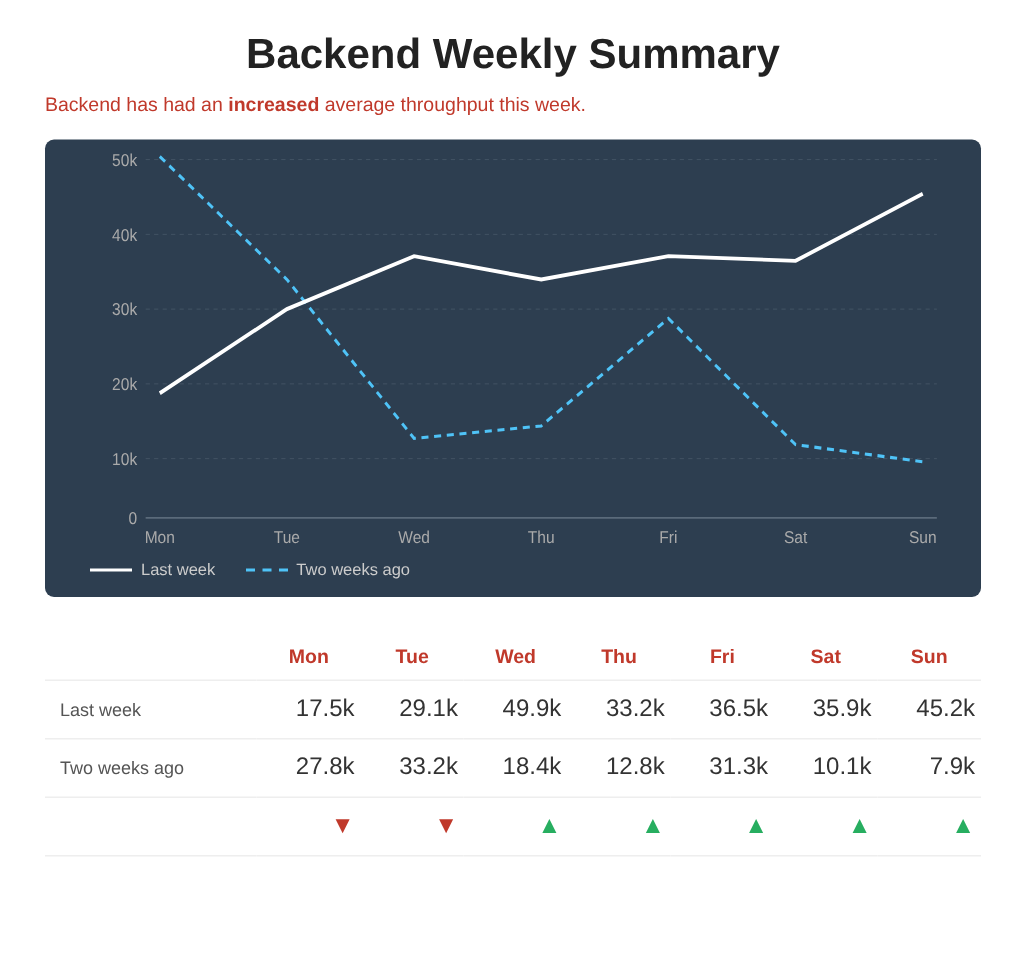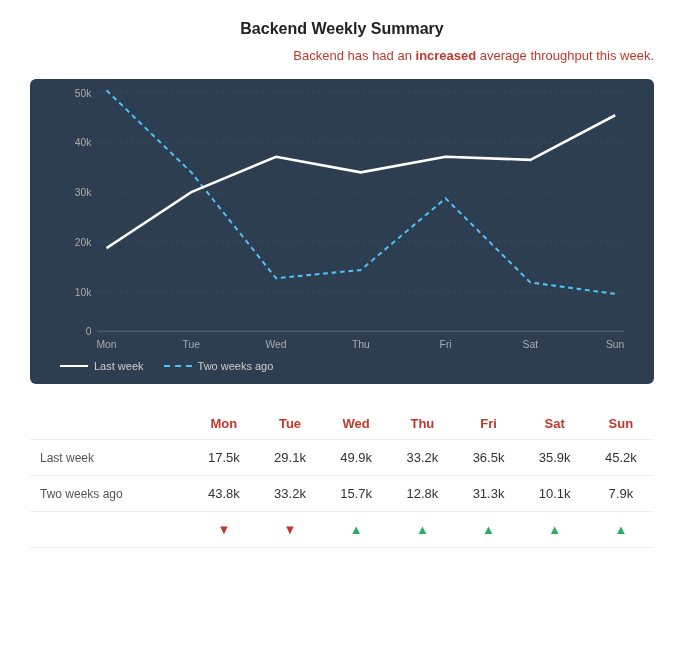"Backend Weekly Summary" h1 { font-size: 16px -> 28px }
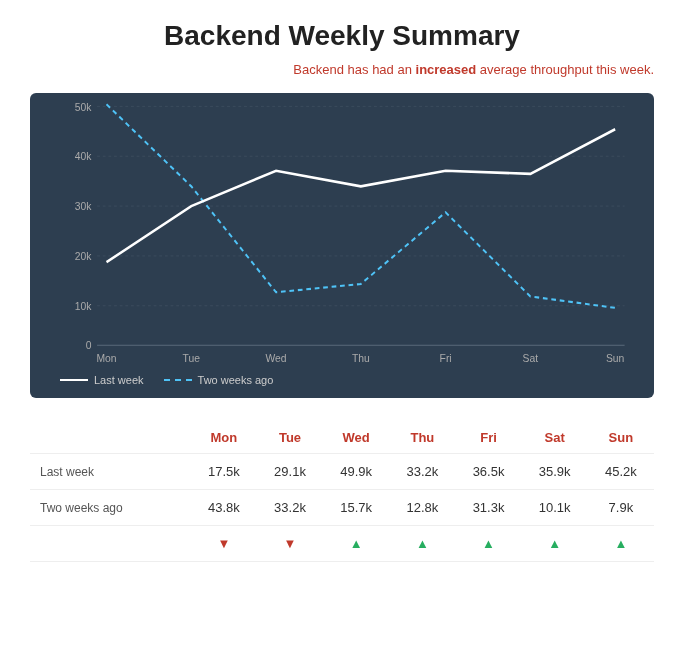"Backend has had an increased" .subtitle { text-align: right -> left }
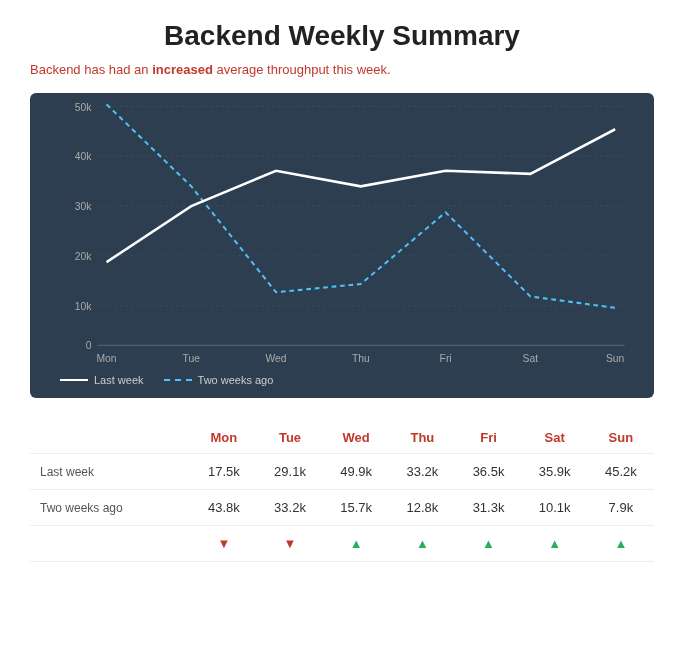"17.5k" .data-table tbody td { font-size: 13px -> 16px; text-align: center -> right }
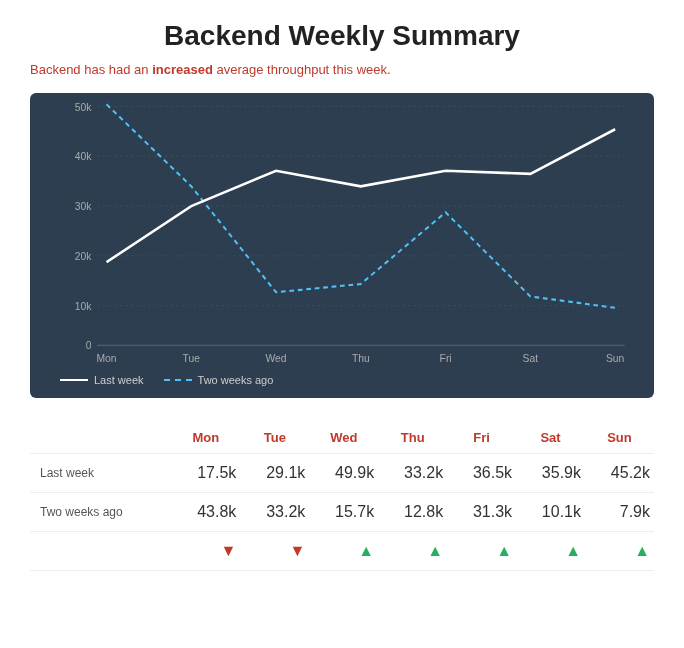"43.8k" td { text: 43.8k -> 27.8k }
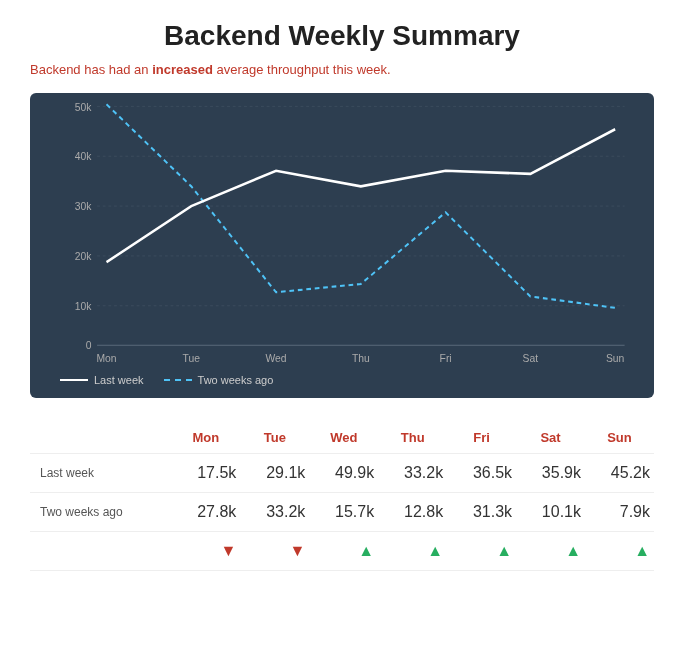"15.7k" td { text: 15.7k -> 18.4k }
